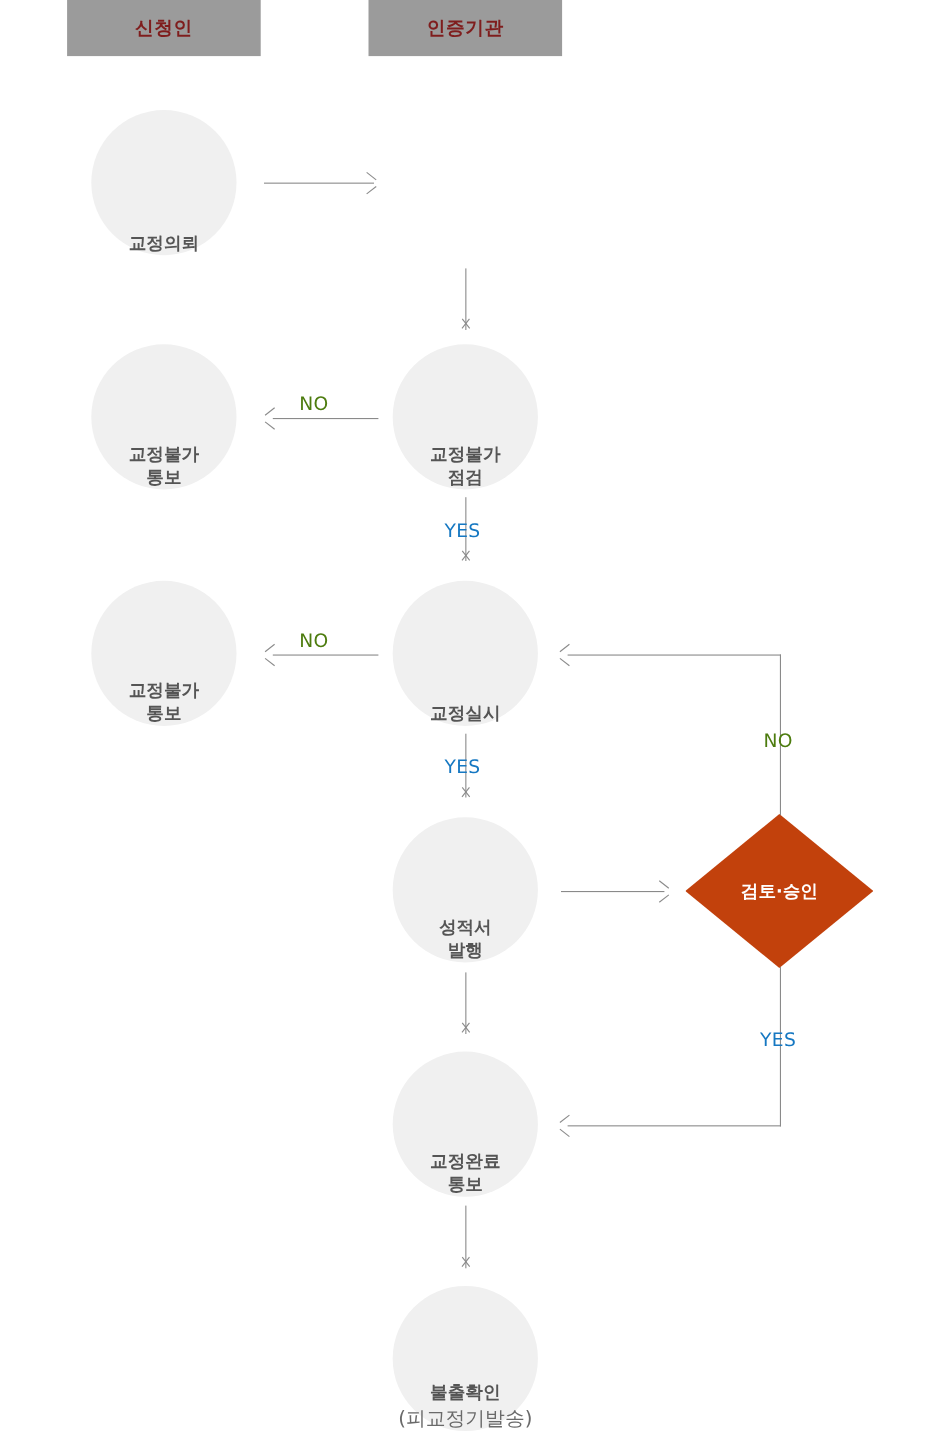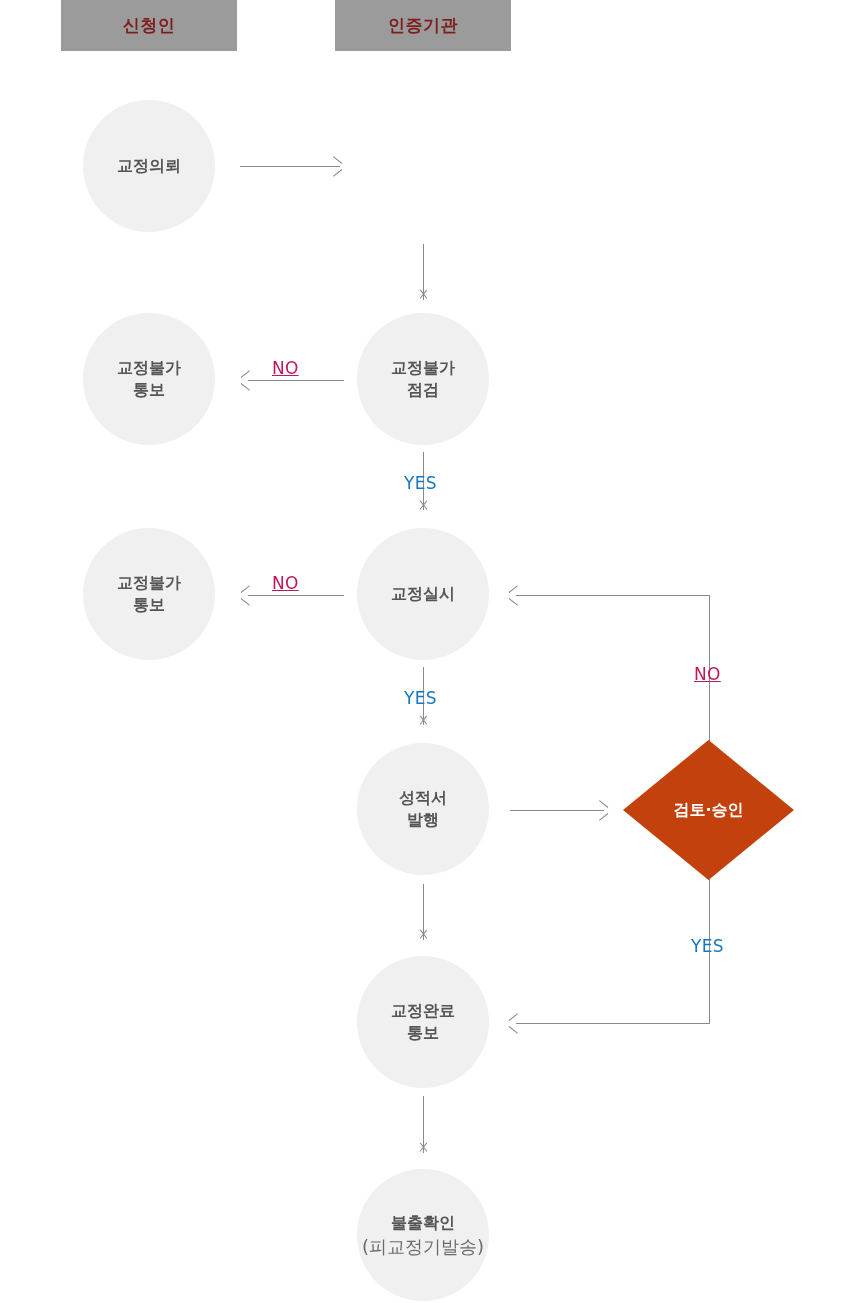"교정의뢰" .node-circle { justify-content: center -> flex-end }
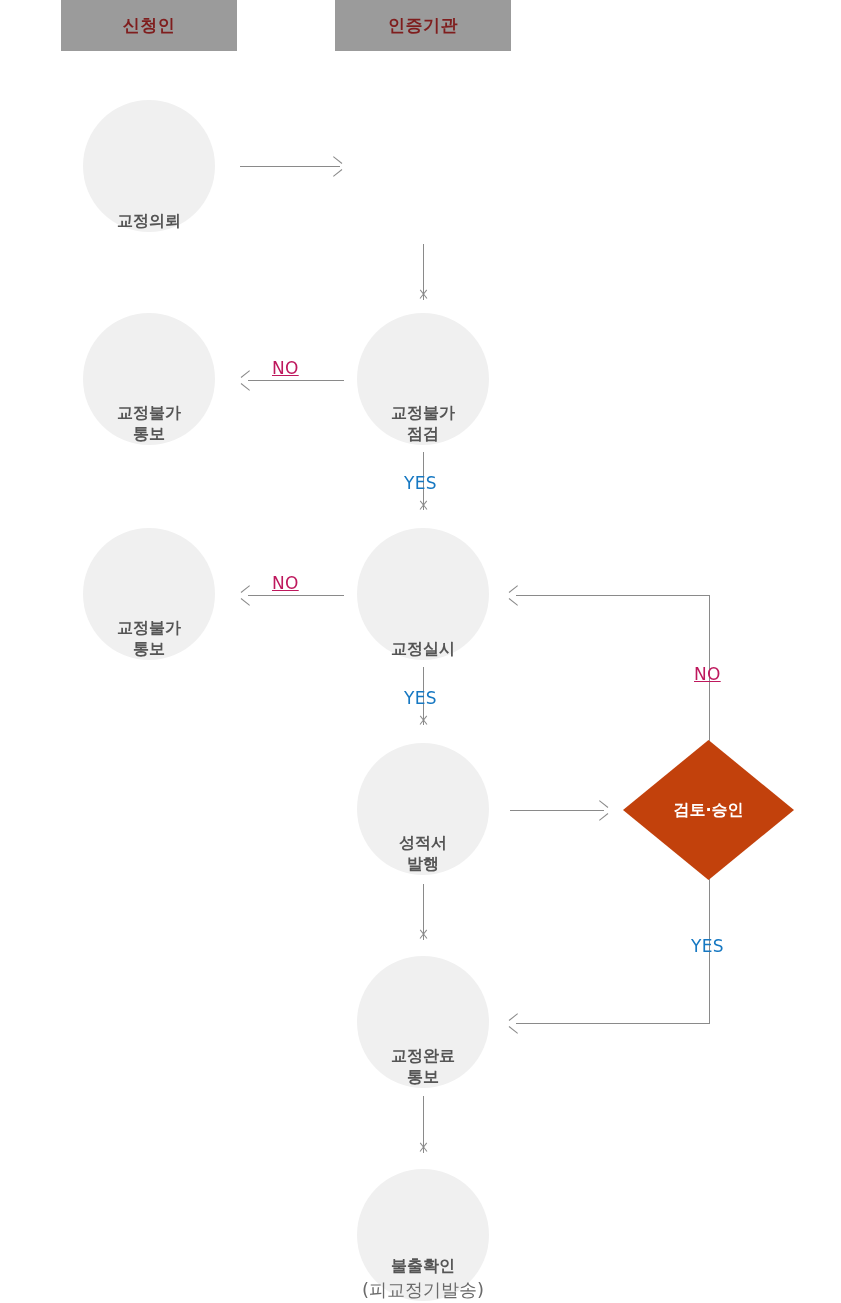"NO" .lbl-no { color: #be185d -> #4d7c0f; text-decoration: underline -> none }
